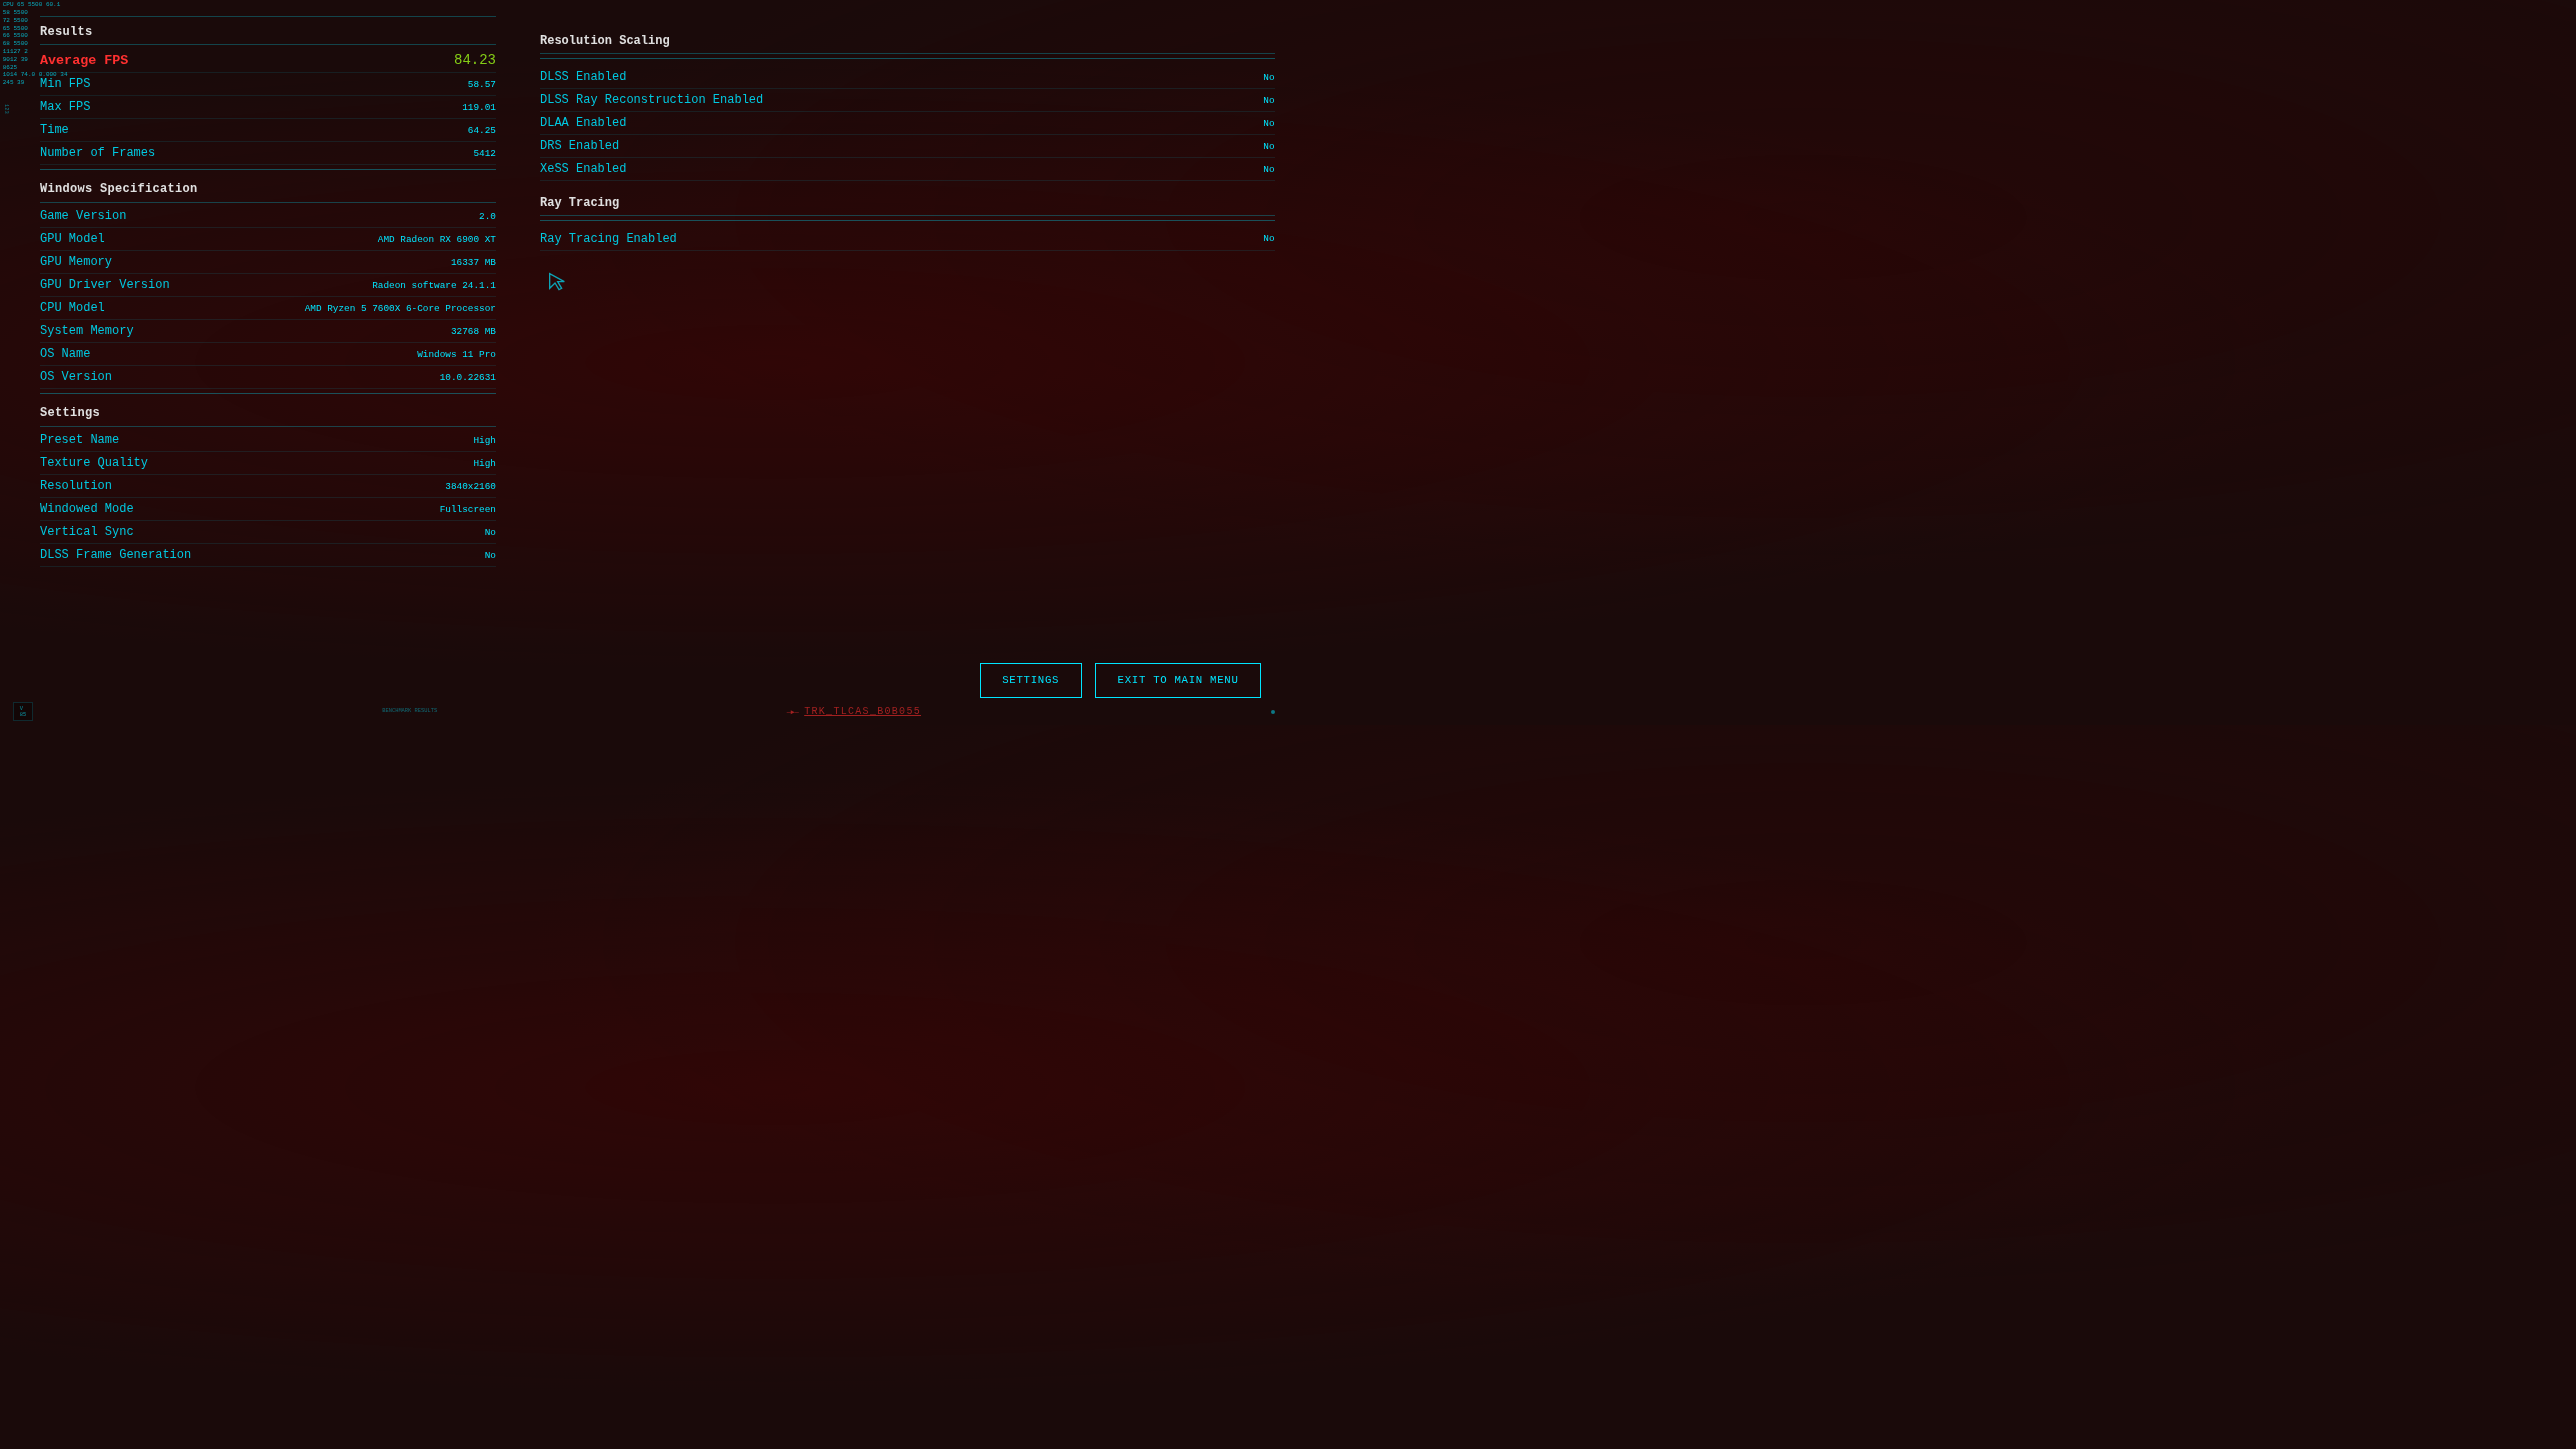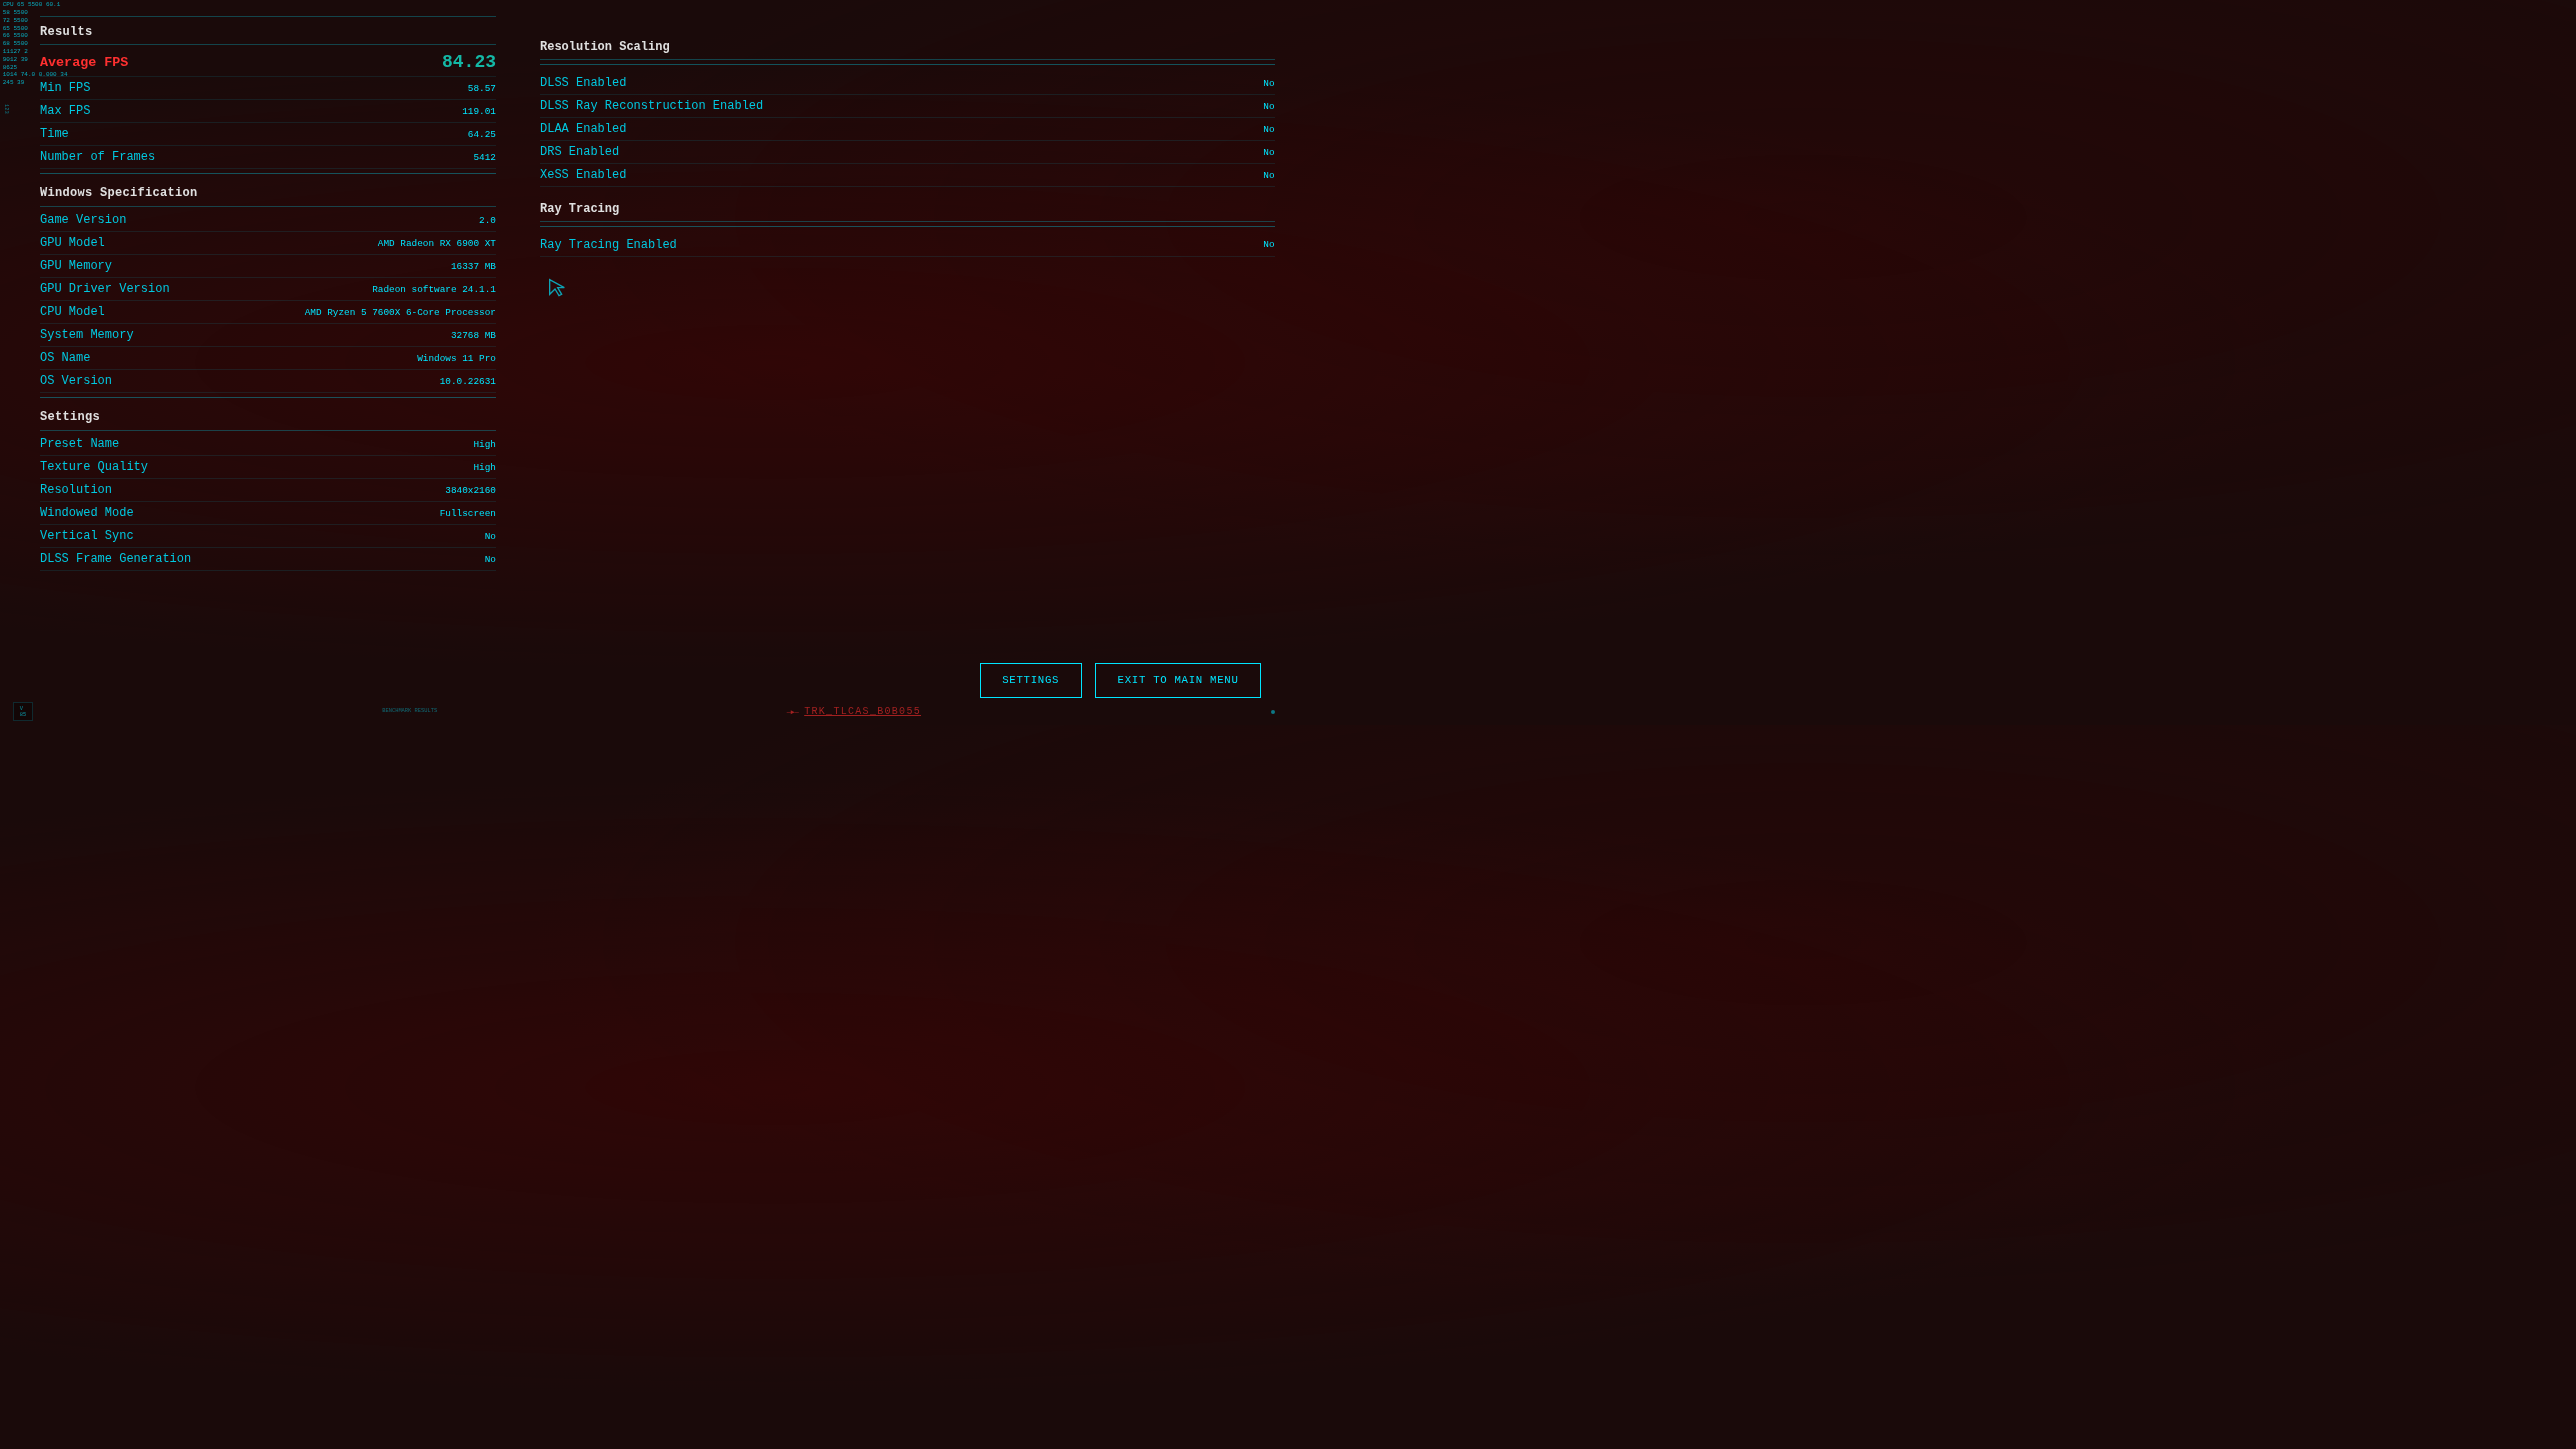"Resolution Scaling" .right-section-header.first { margin-top: 12px -> 6px }
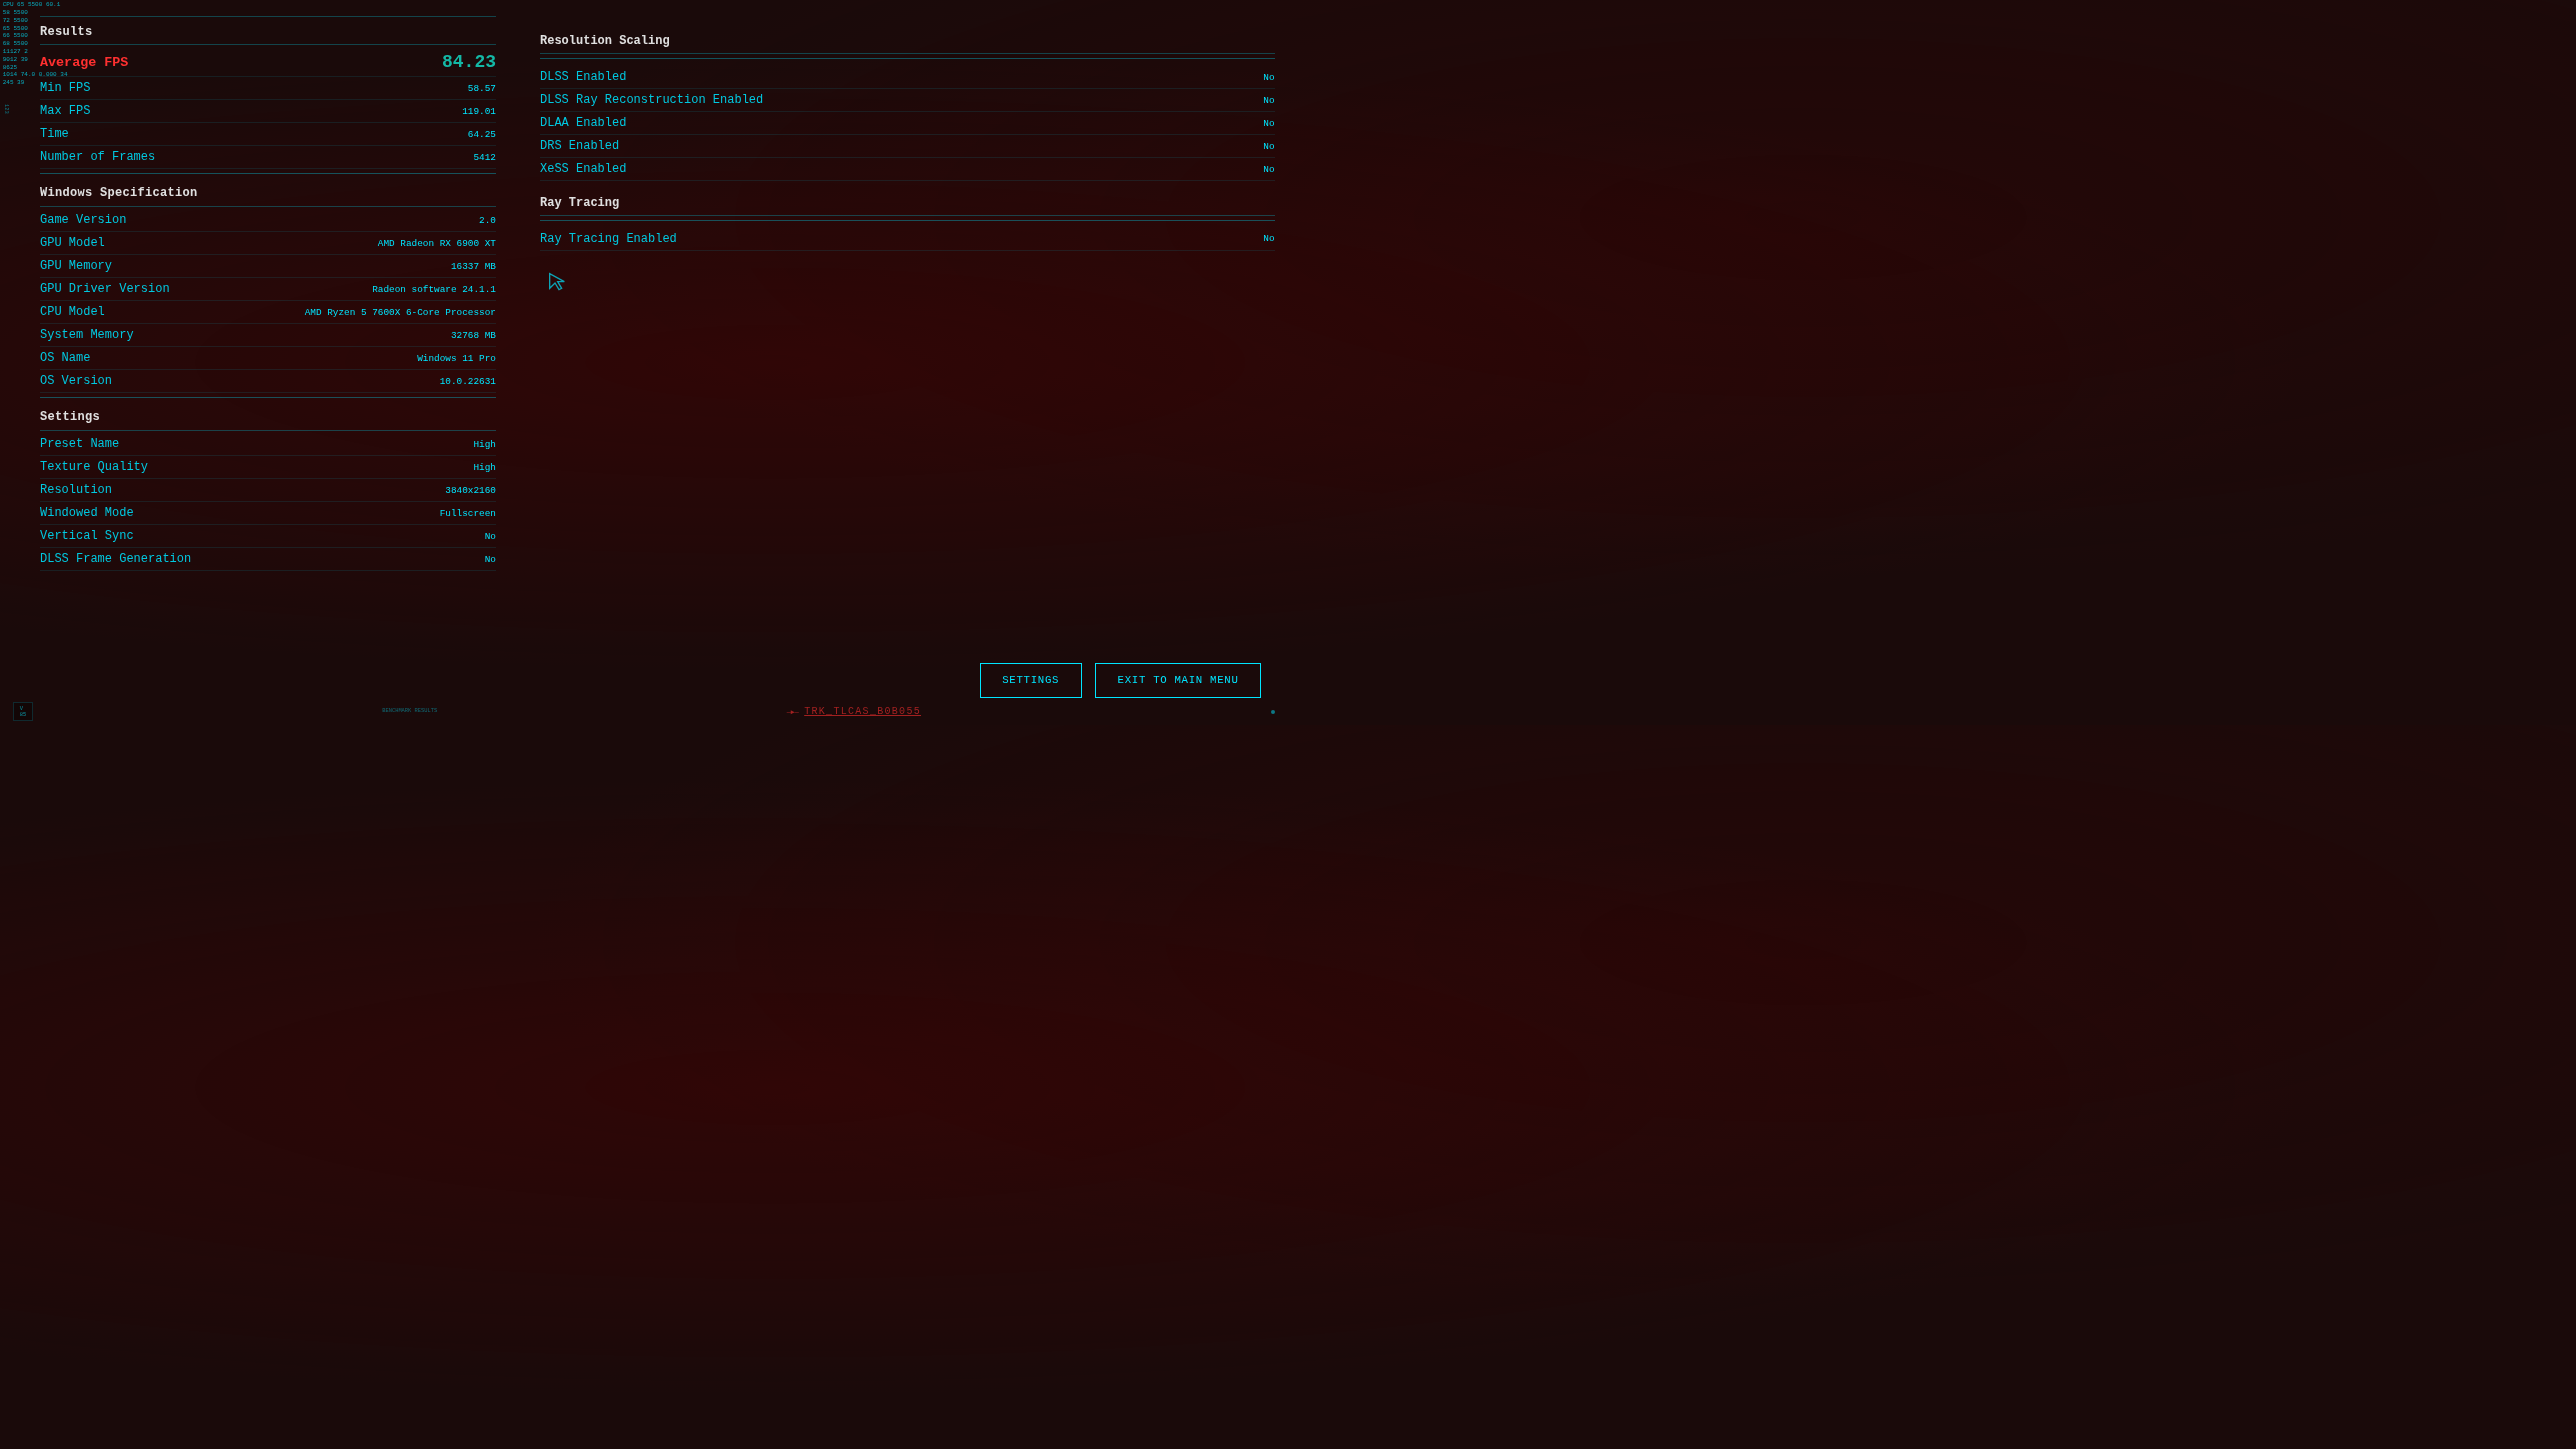"84.23" .data-row.highlight .value { color: #14b8a6 -> #84cc16; font-size: 18px -> 14px; font-weight: bold -> normal }
